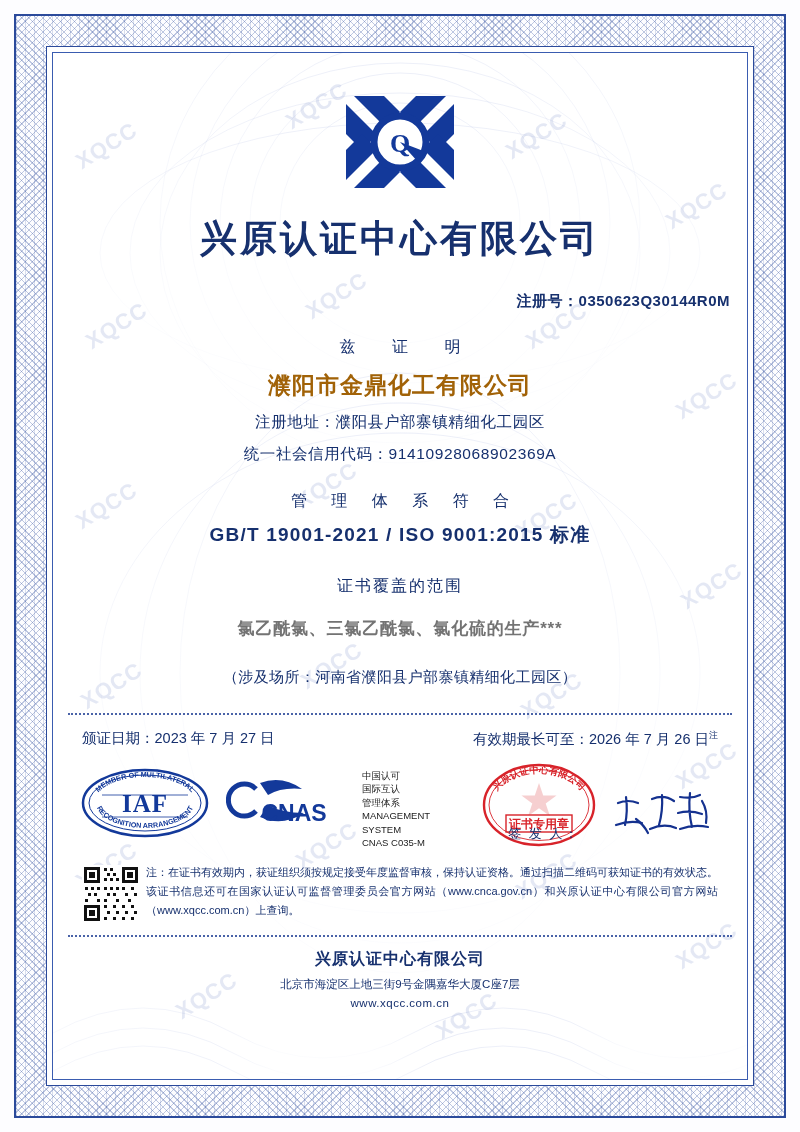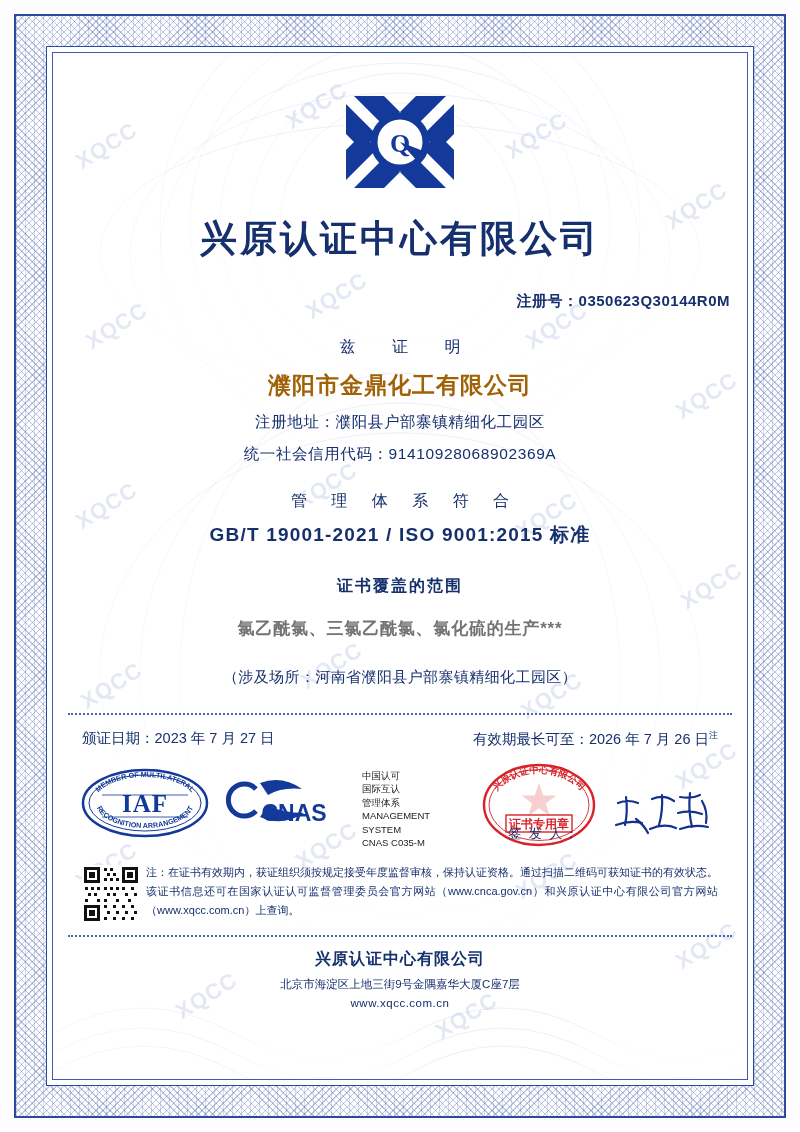"证书覆盖的范围" .scope-label { font-weight: bold -> none }
